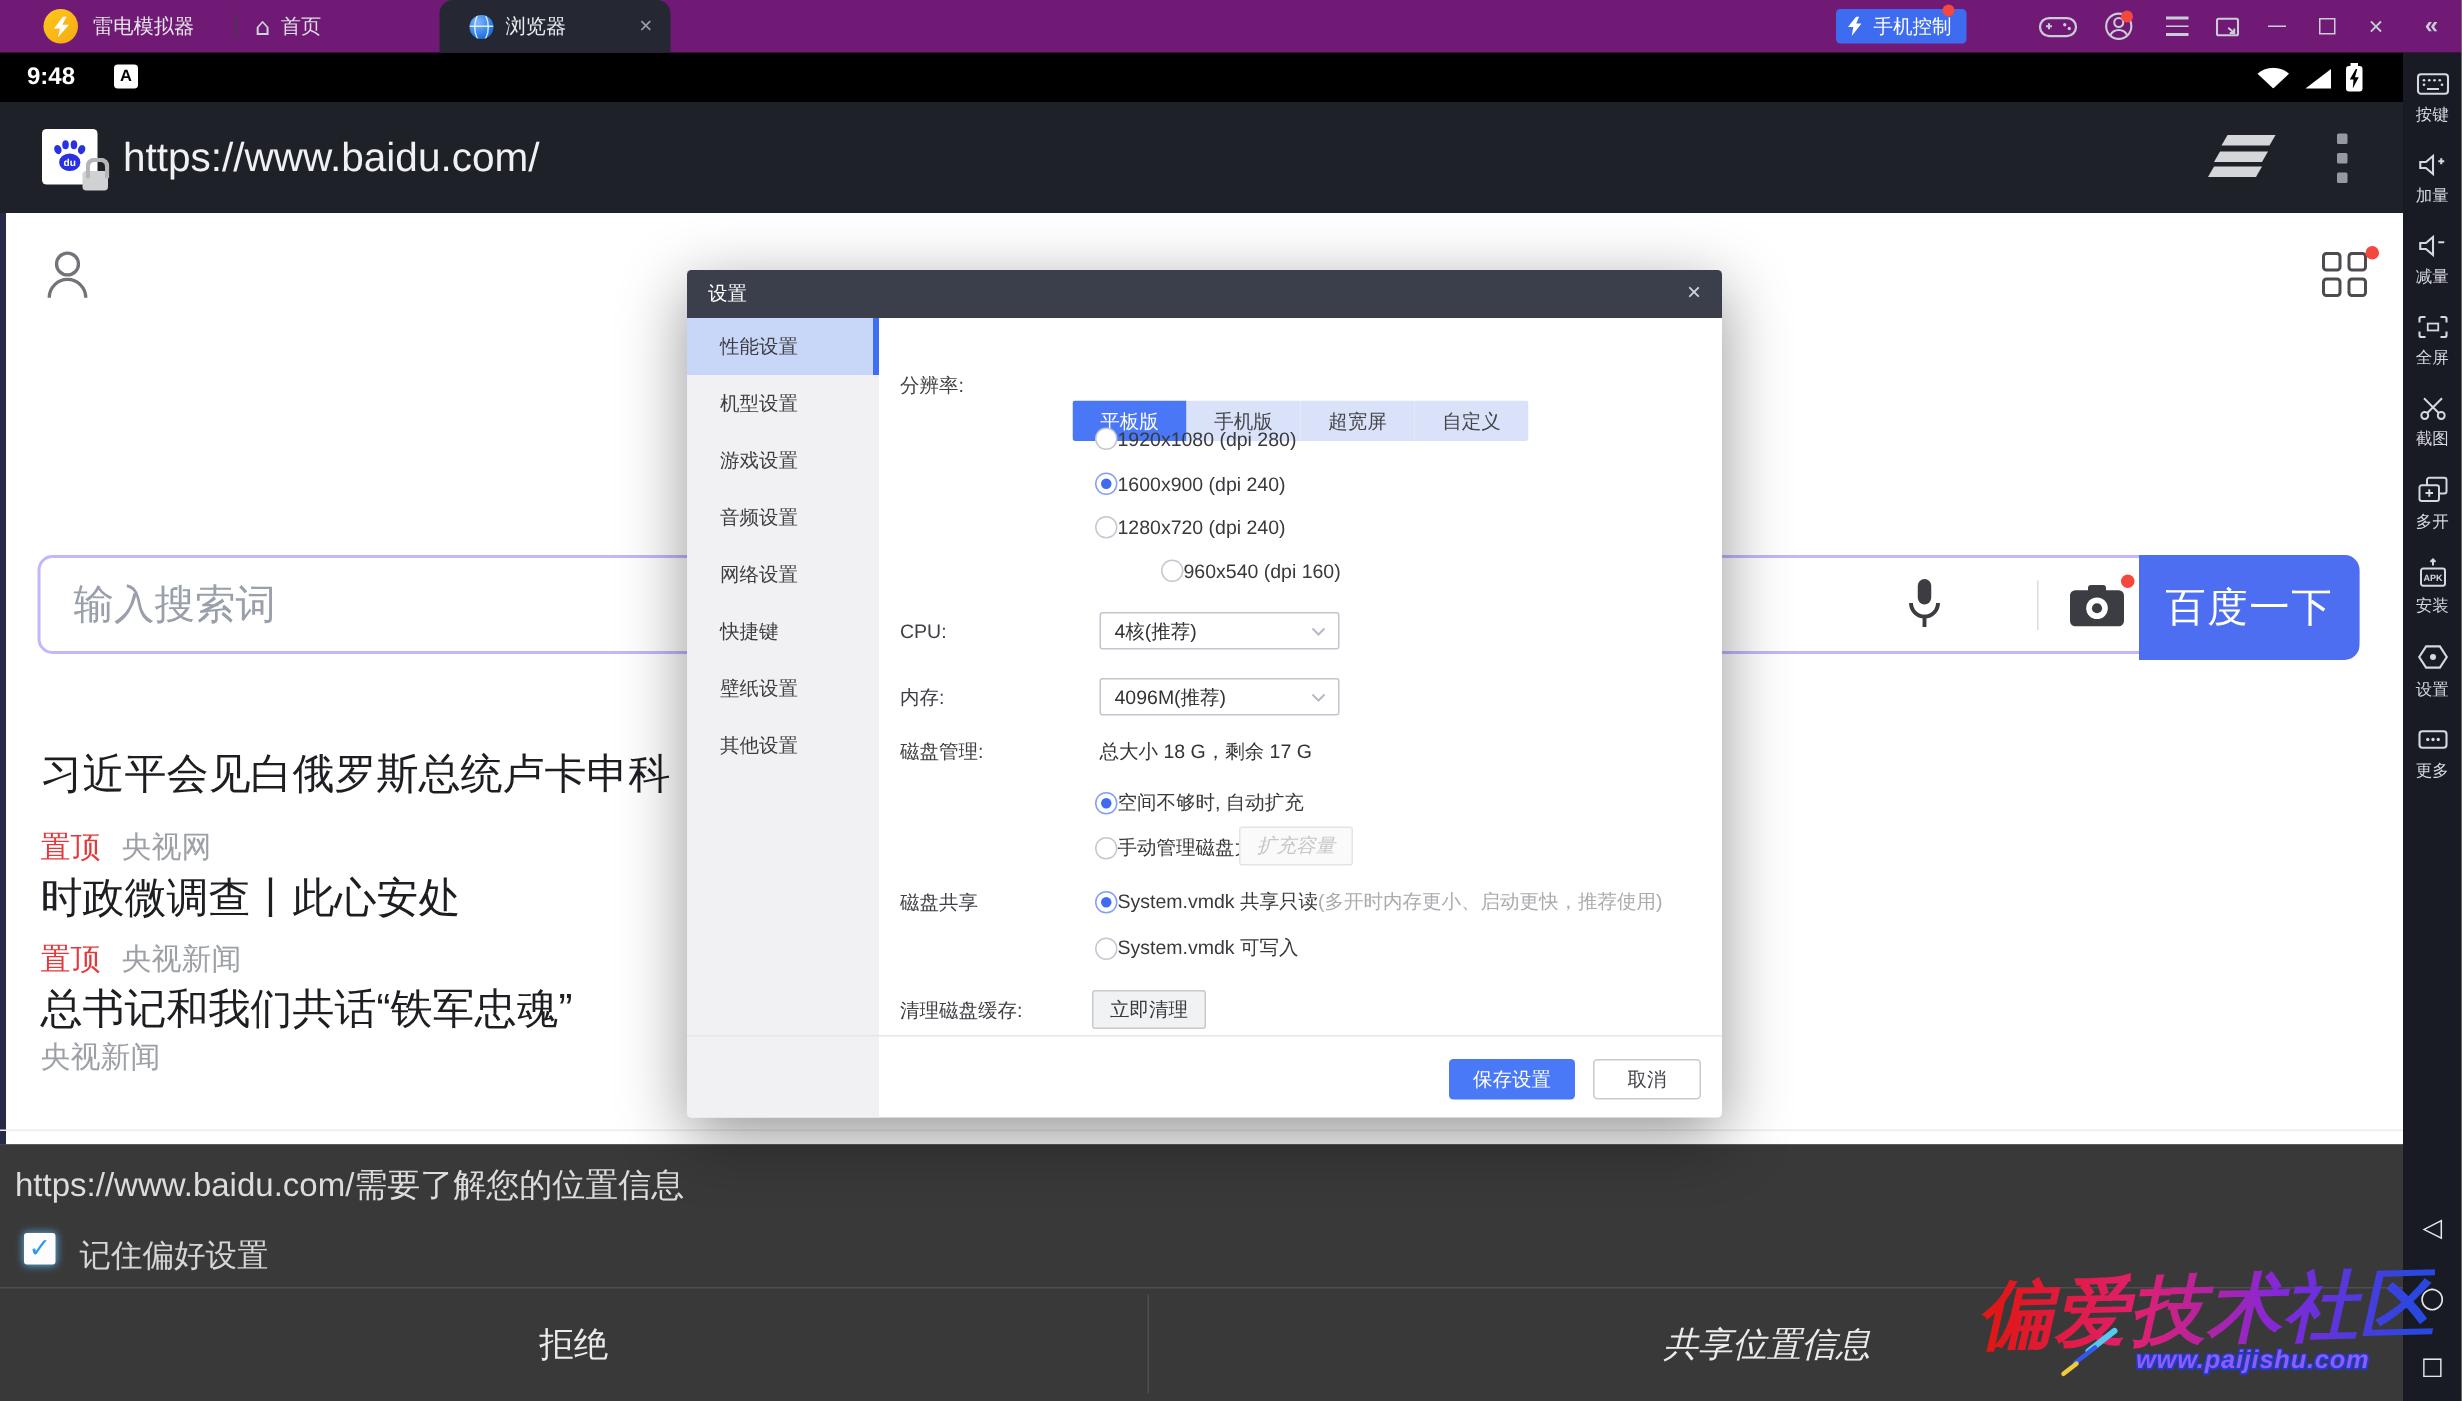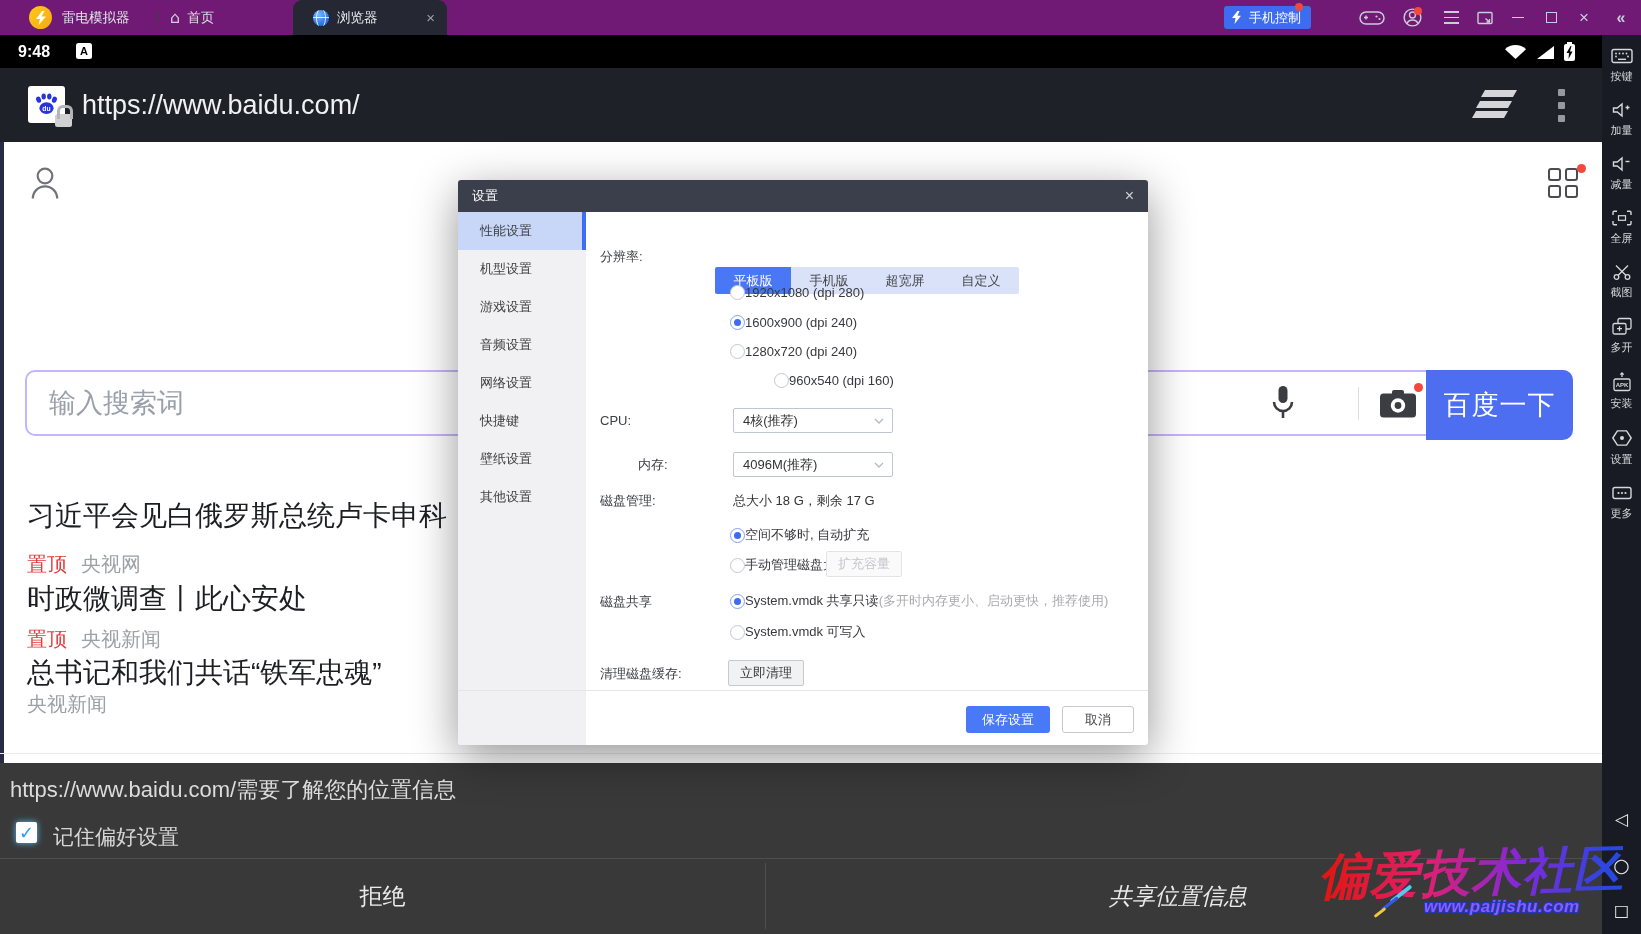"内存:" div.row-label { margin-left: 38px -> none }
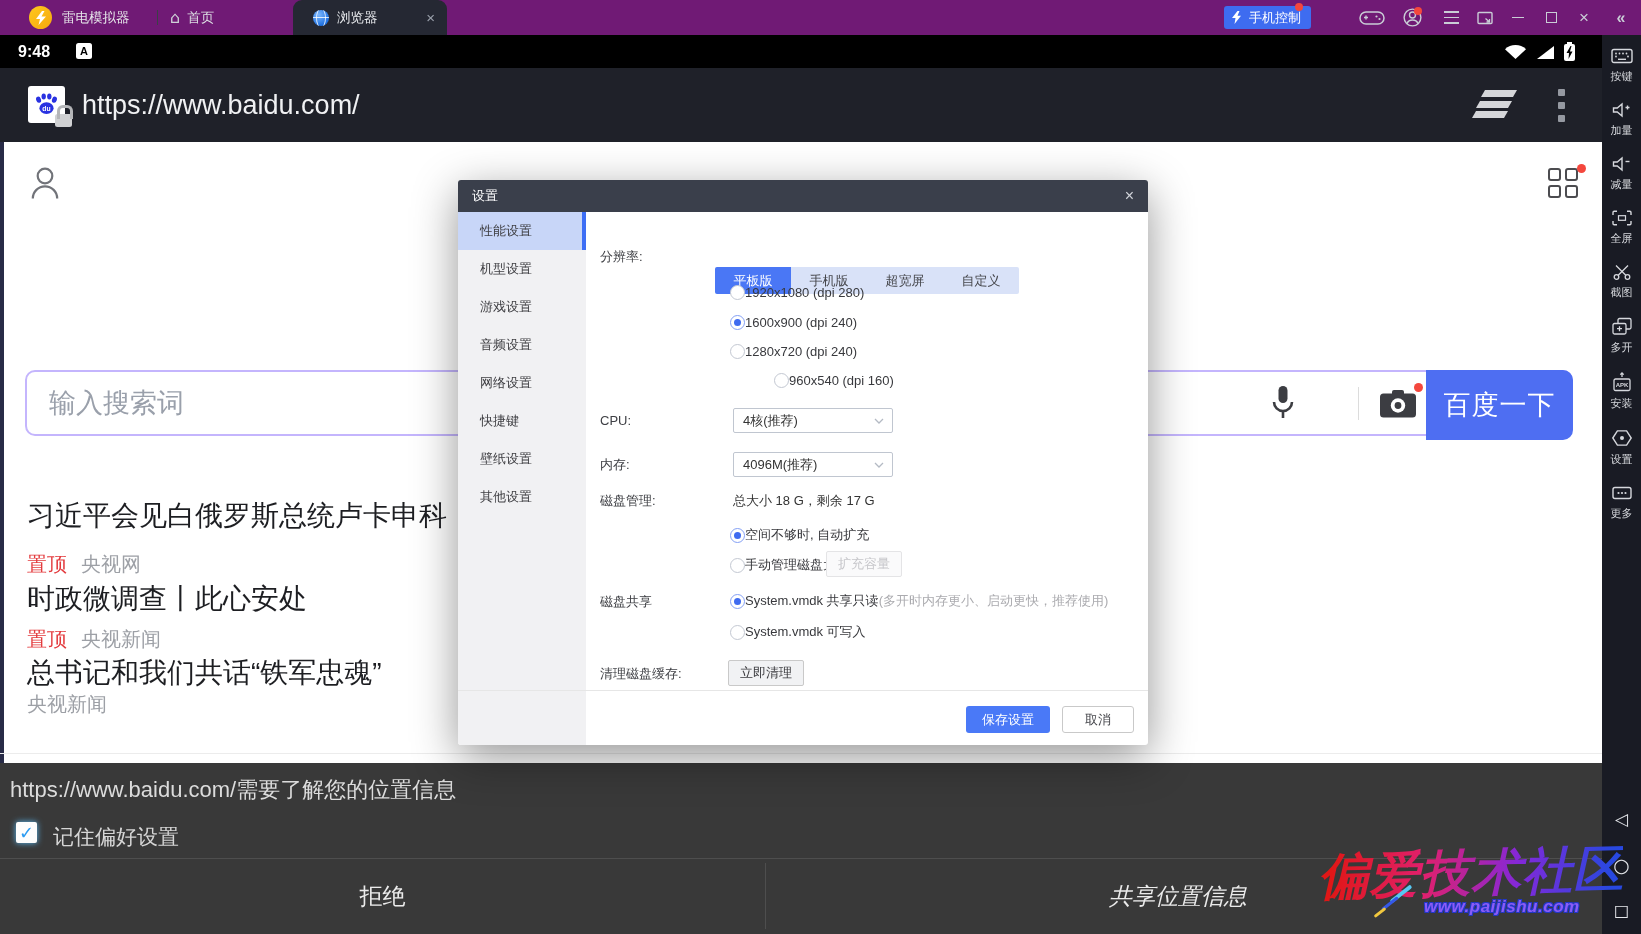"扩充容量" .expand-btn { font-style: none -> italic }
